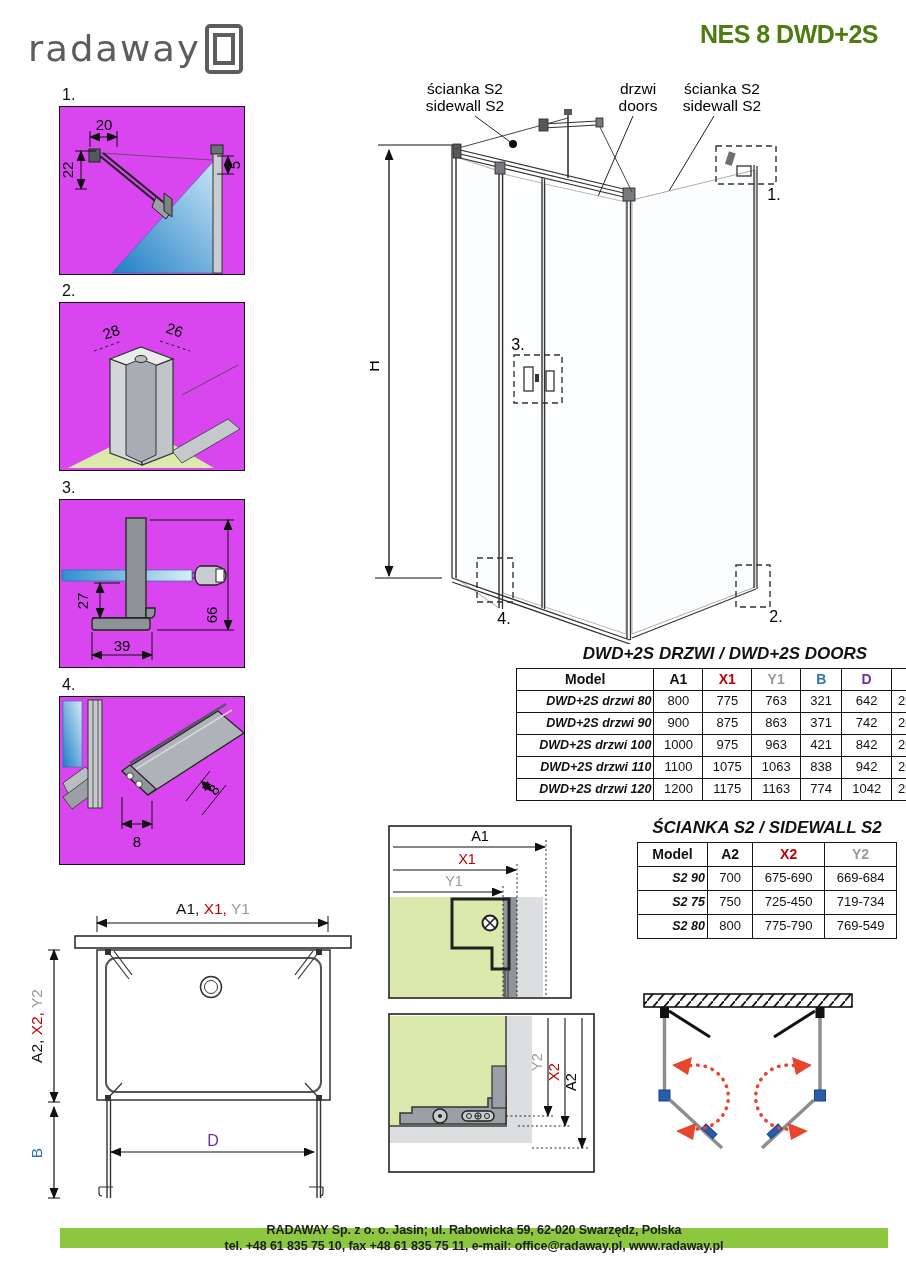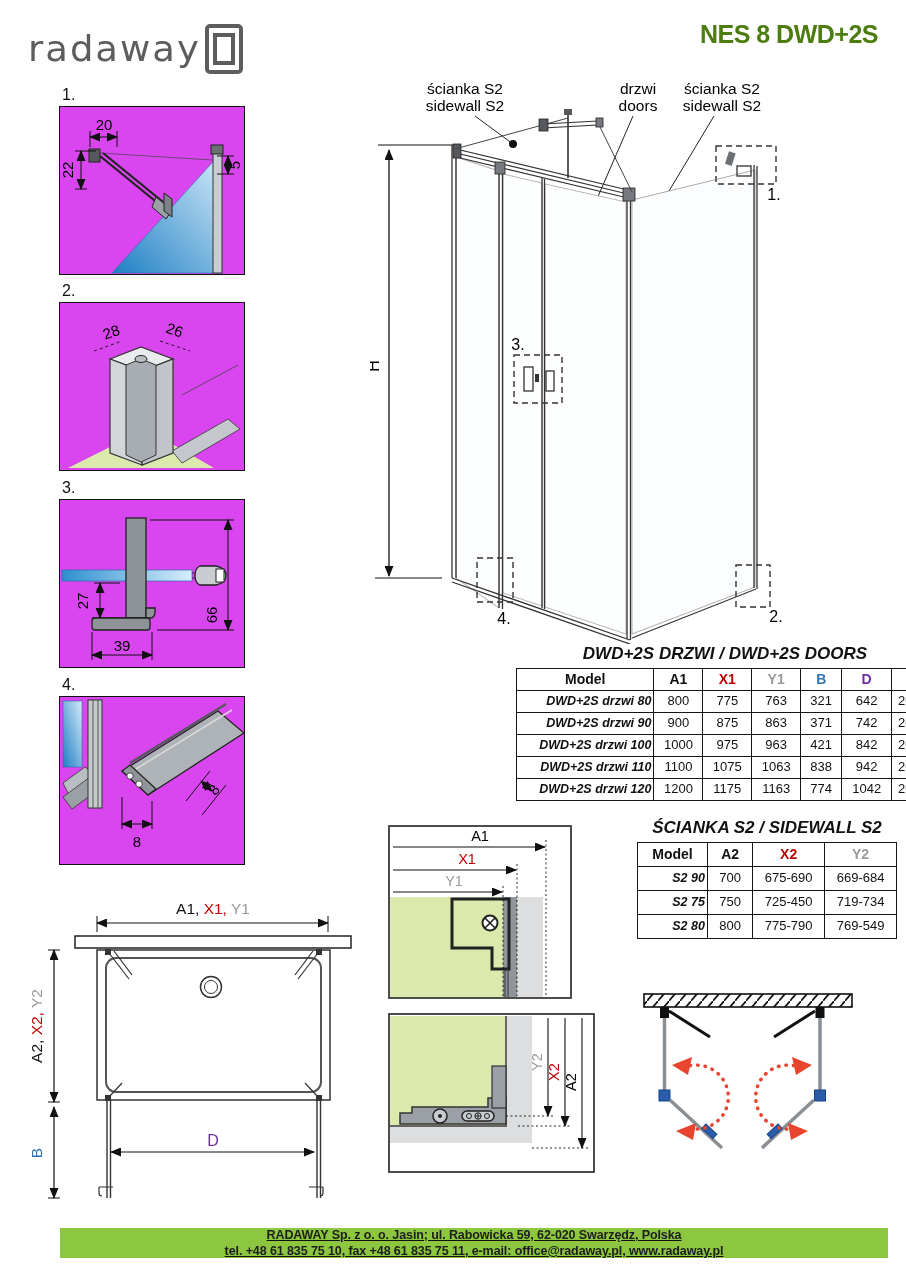"RADAWAY Sp. z o. o." .footer { height: 30px -> 20px; text-decoration: underline -> none }
